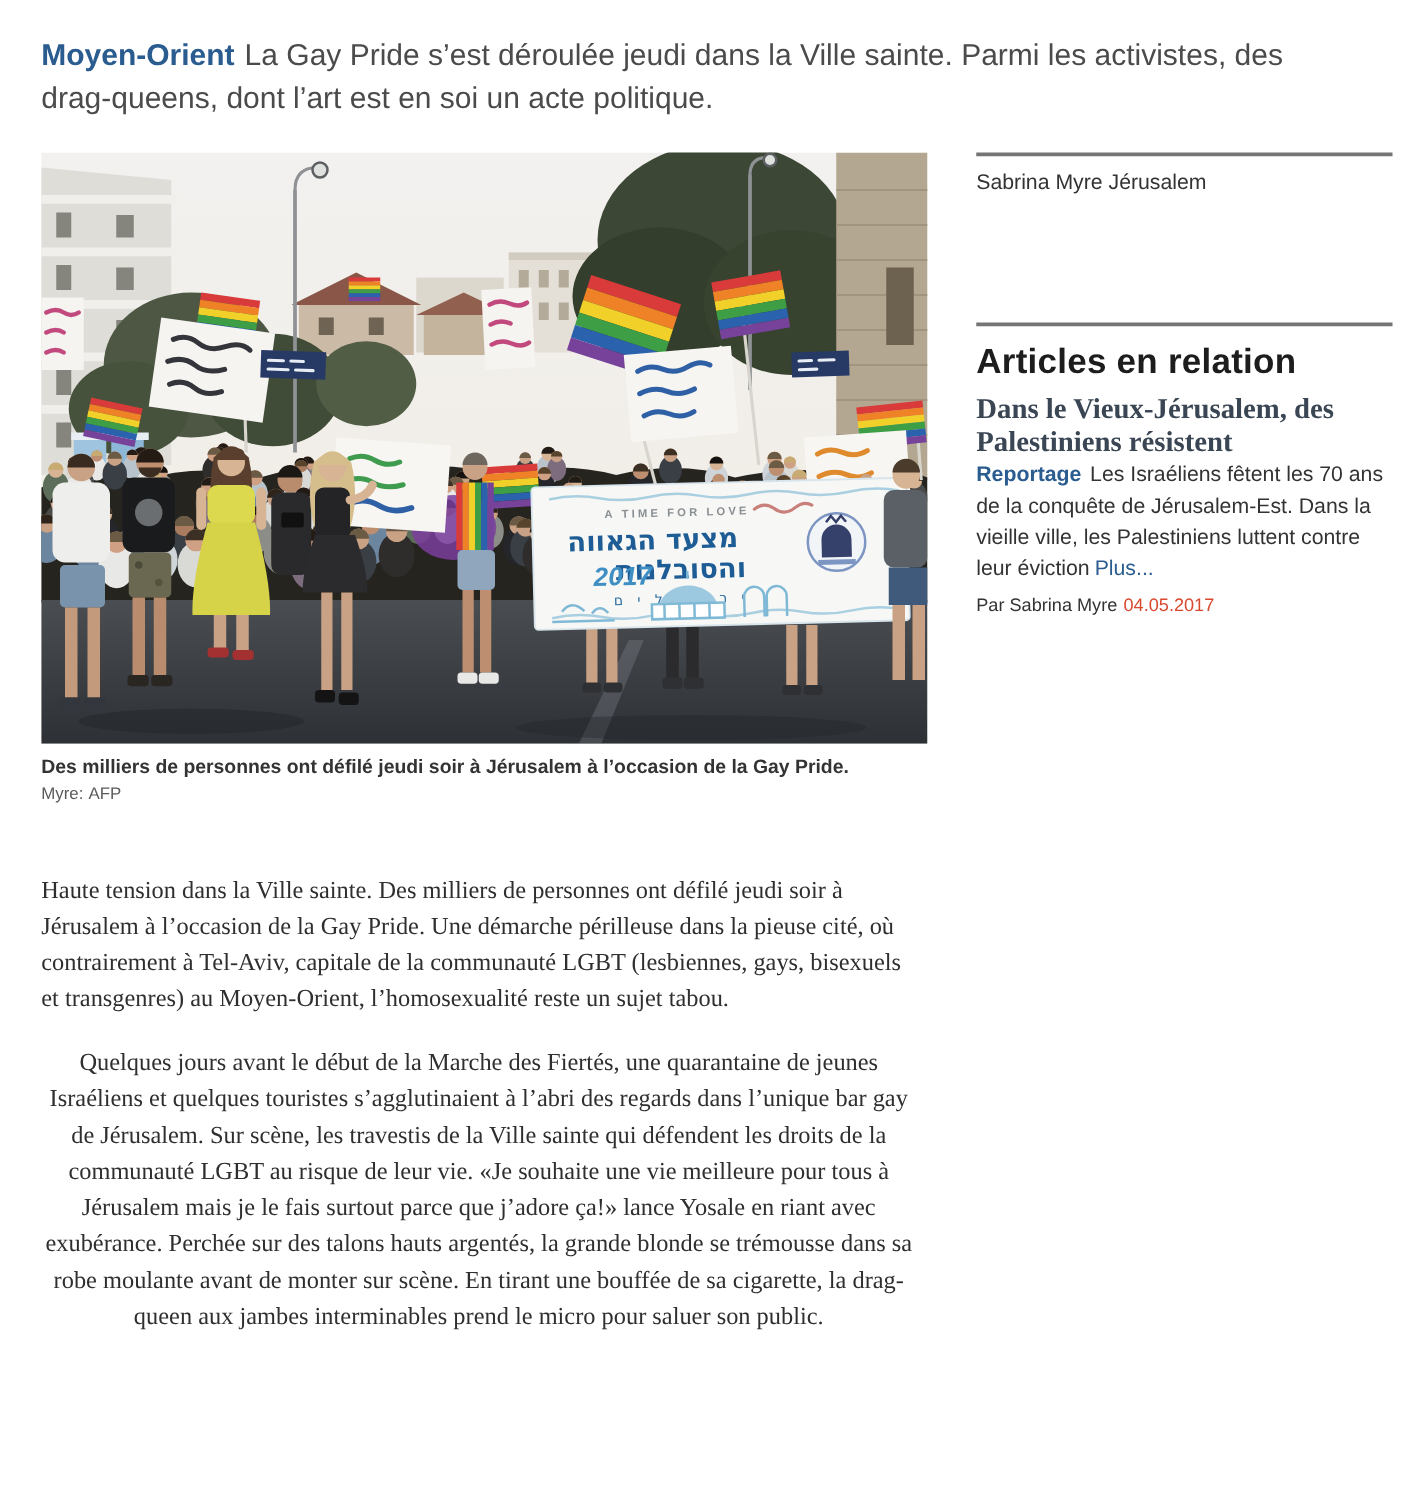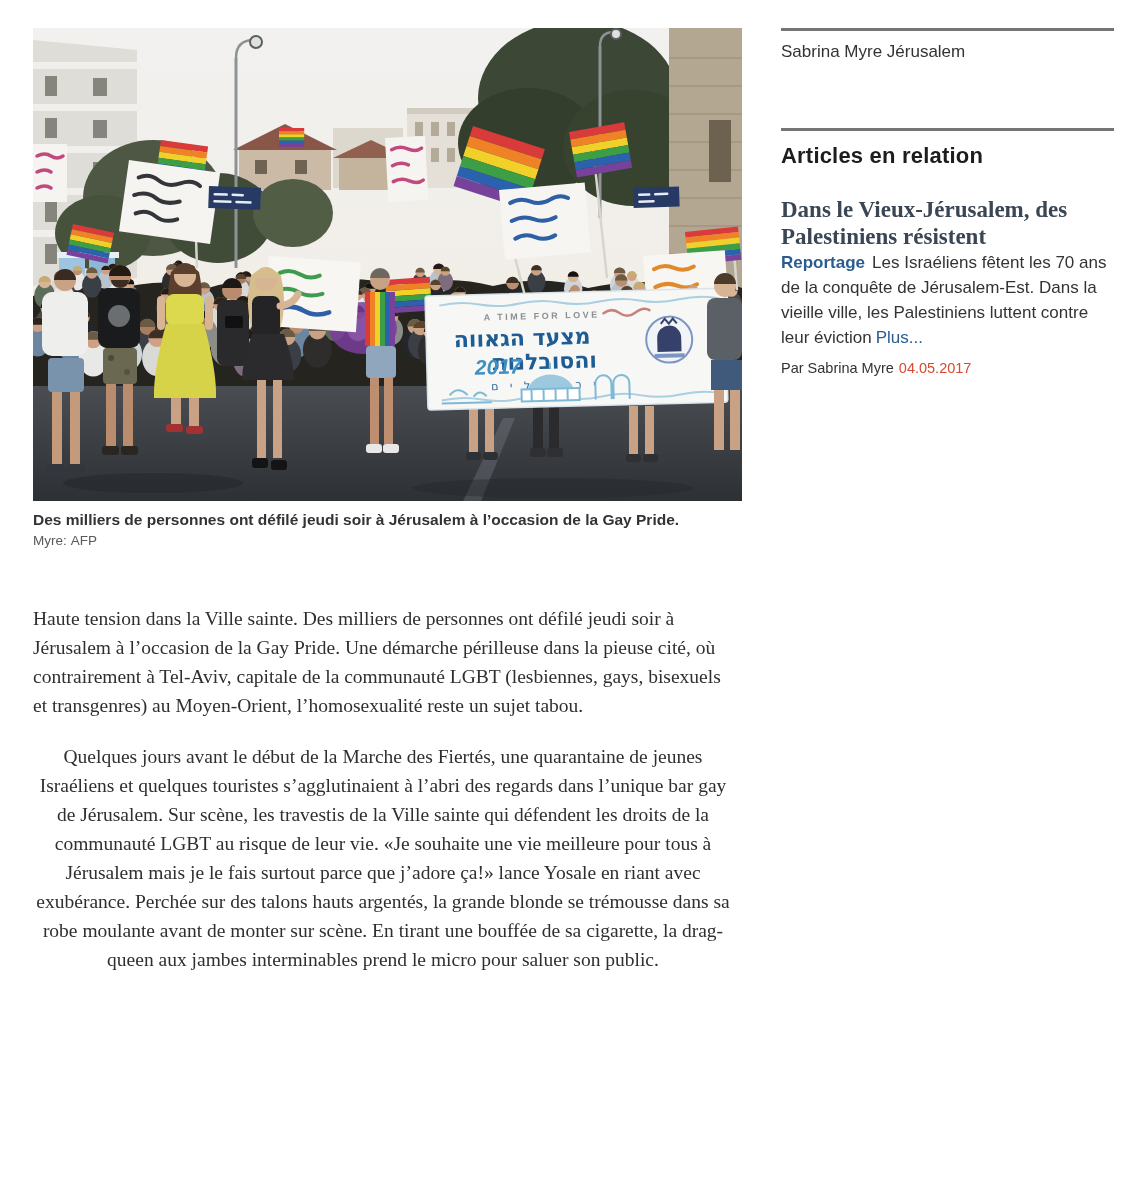"Moyen-Orient La Gay Pride s’est" p.lead { html: none -> <p><span>Moyen-Orient</span><span>La Gay Pride s’est déroulée jeudi dans la Ville sainte. Parmi les activistes, des drag-queens, dont l’art est en soi un acte politique.</span></p> }
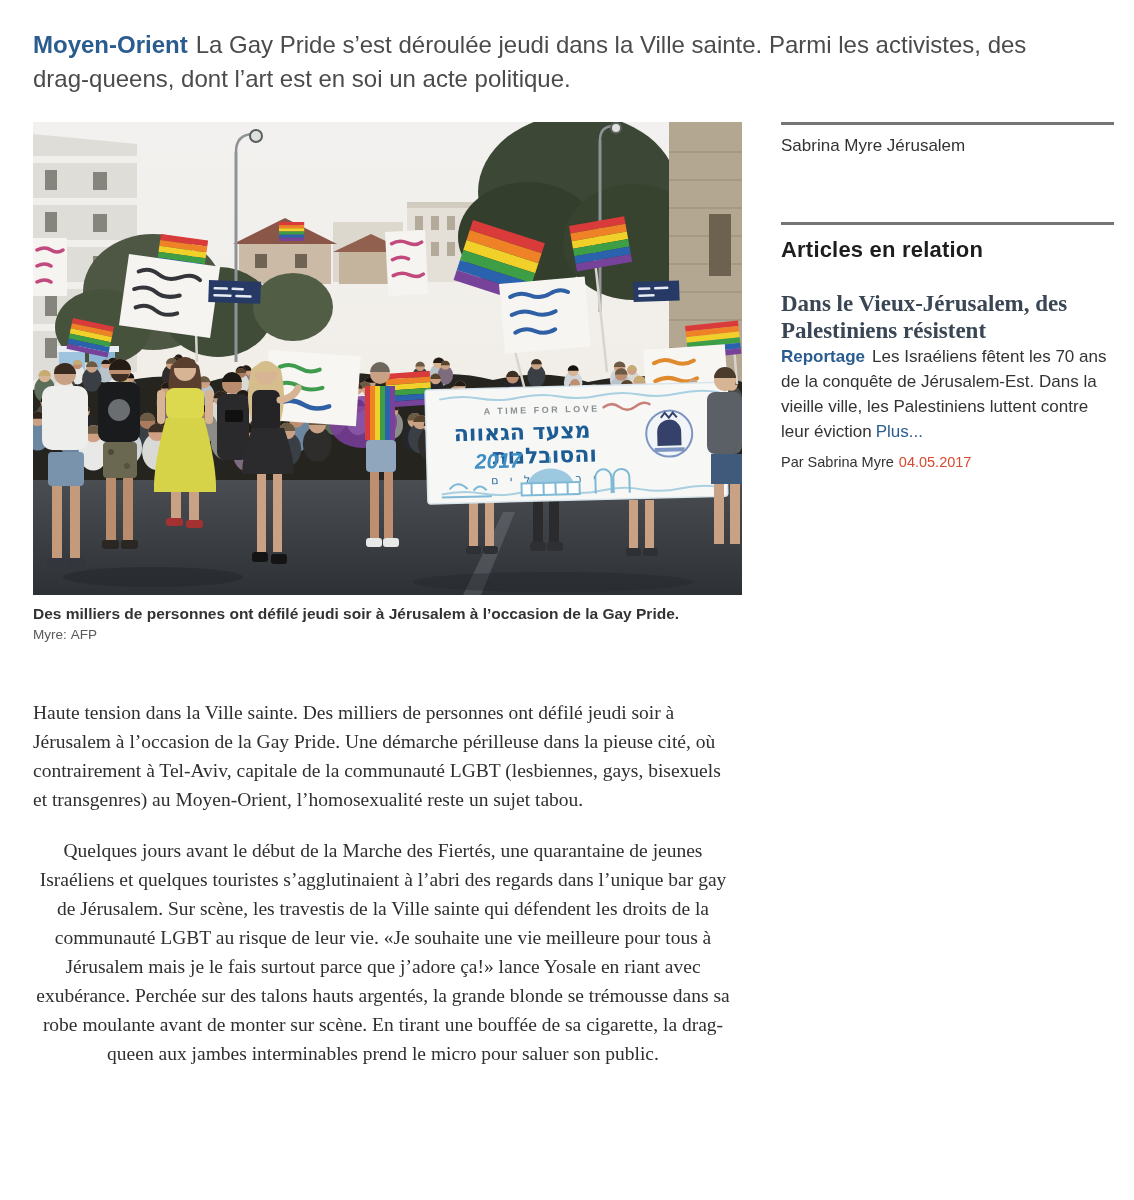"Sabrina Myre Jérusalem" .author-block { height: 100px -> 136px }
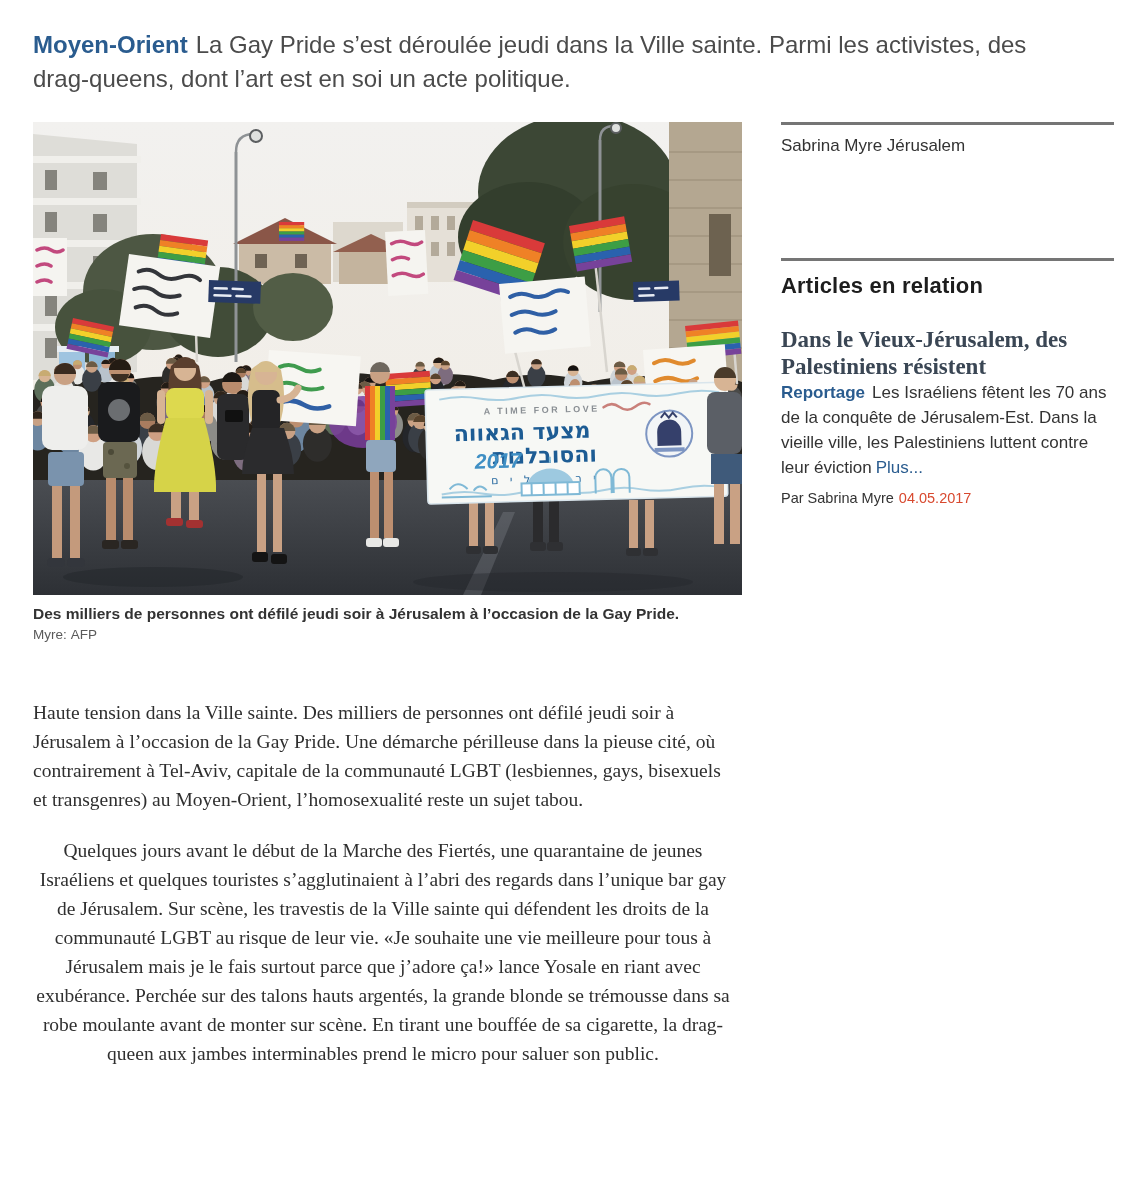"Articles en relation" .related-heading { font-size: 22px -> 28px; margin-bottom: 27px -> 8px }
